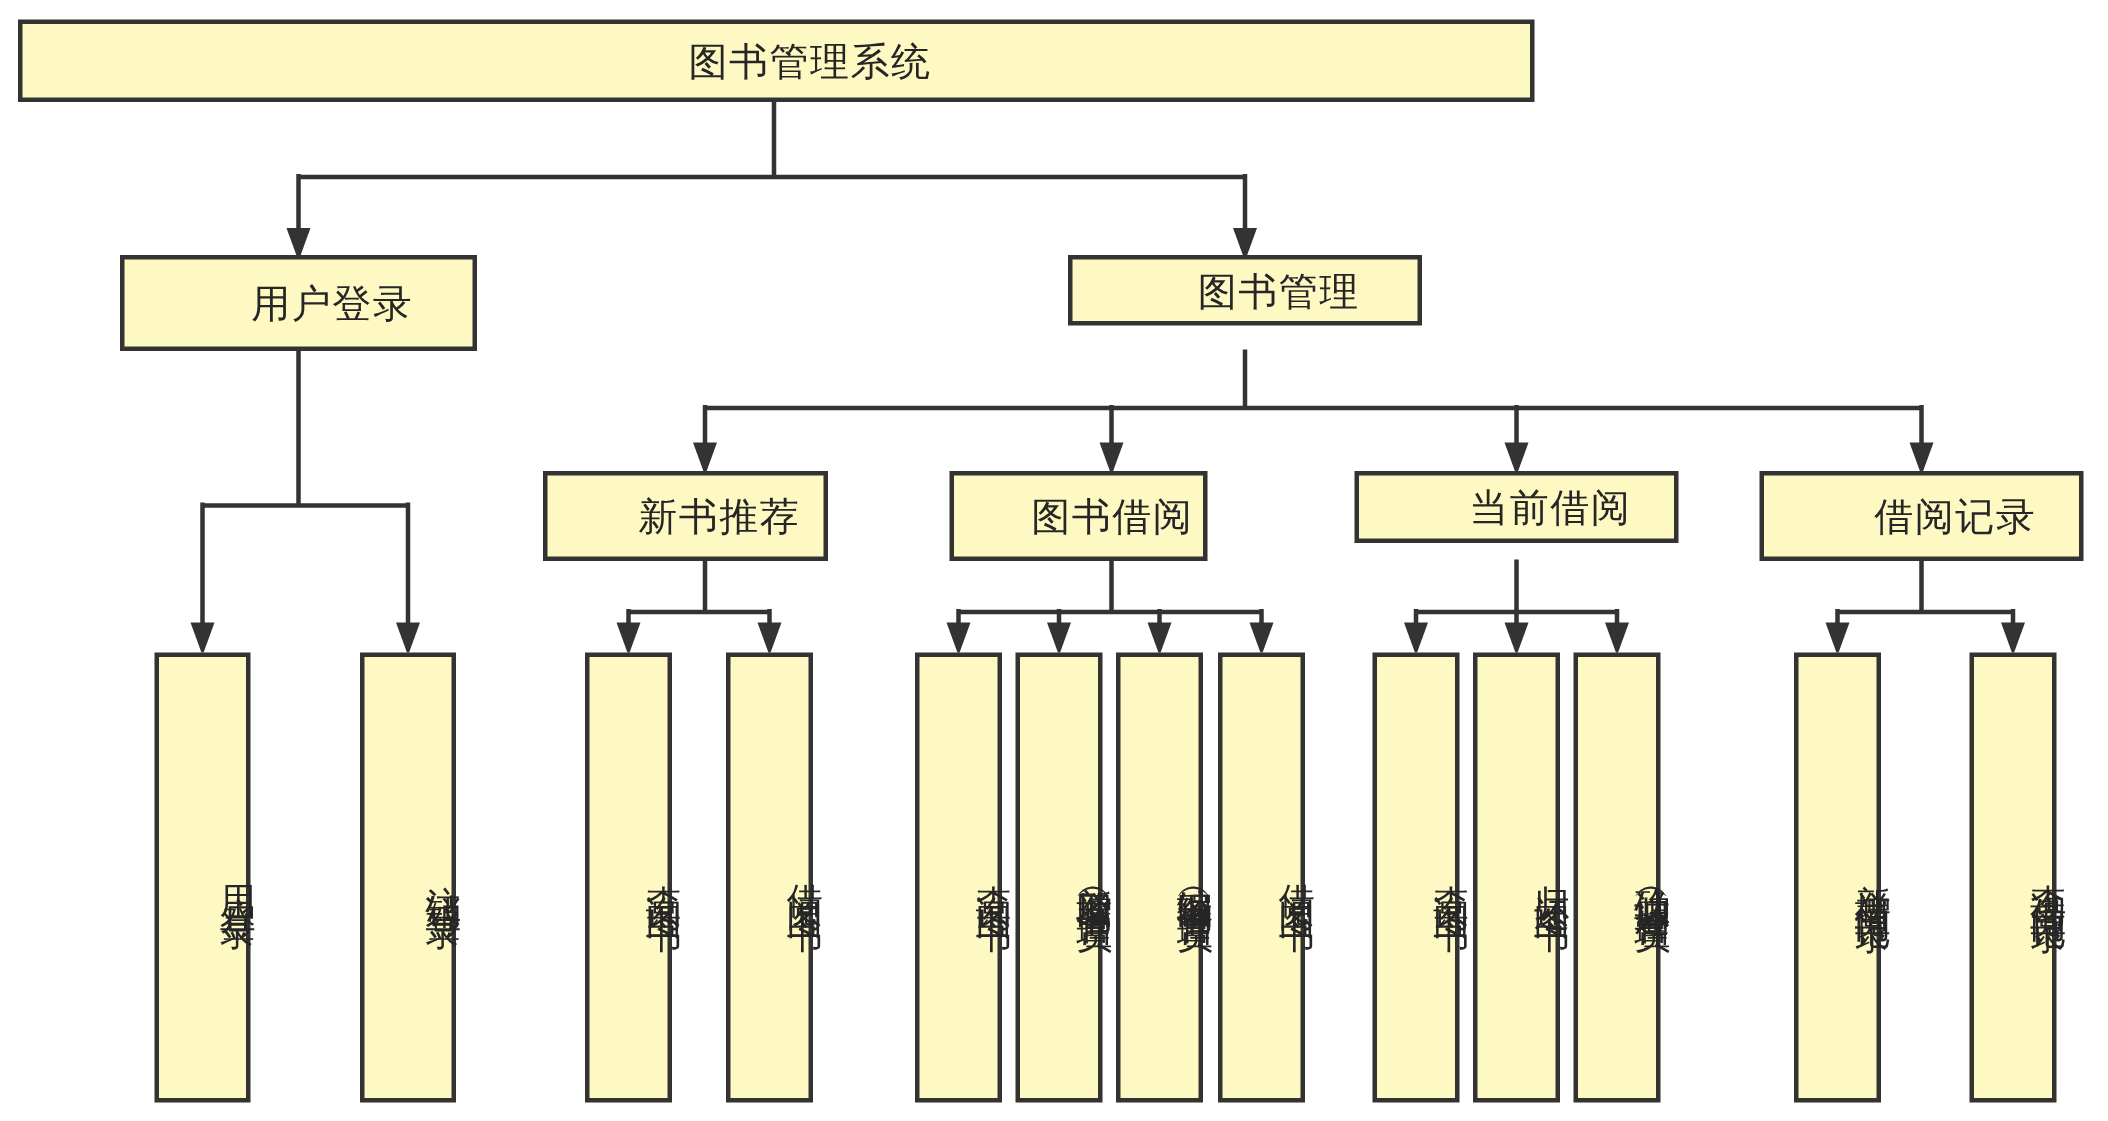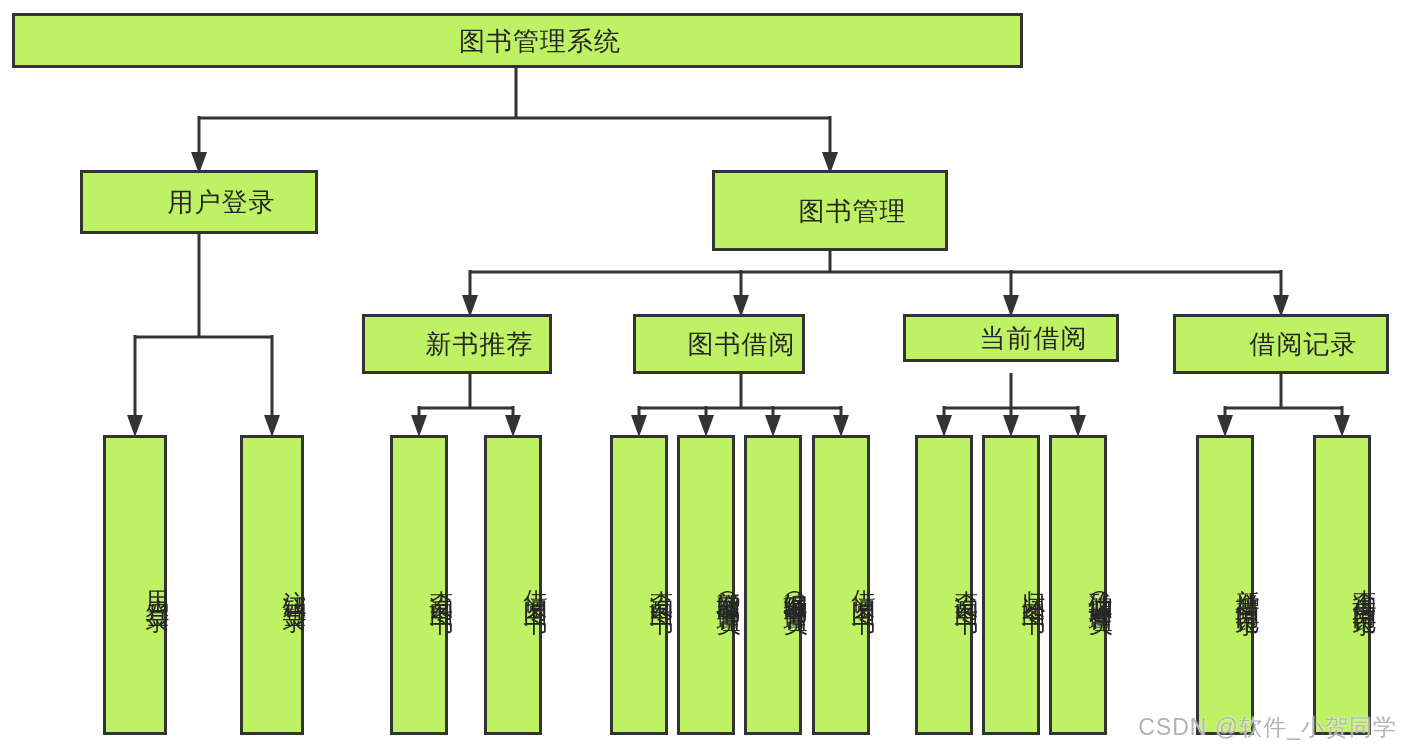"图书管理系统" .box { background: #bef264 -> #fef9c3 }
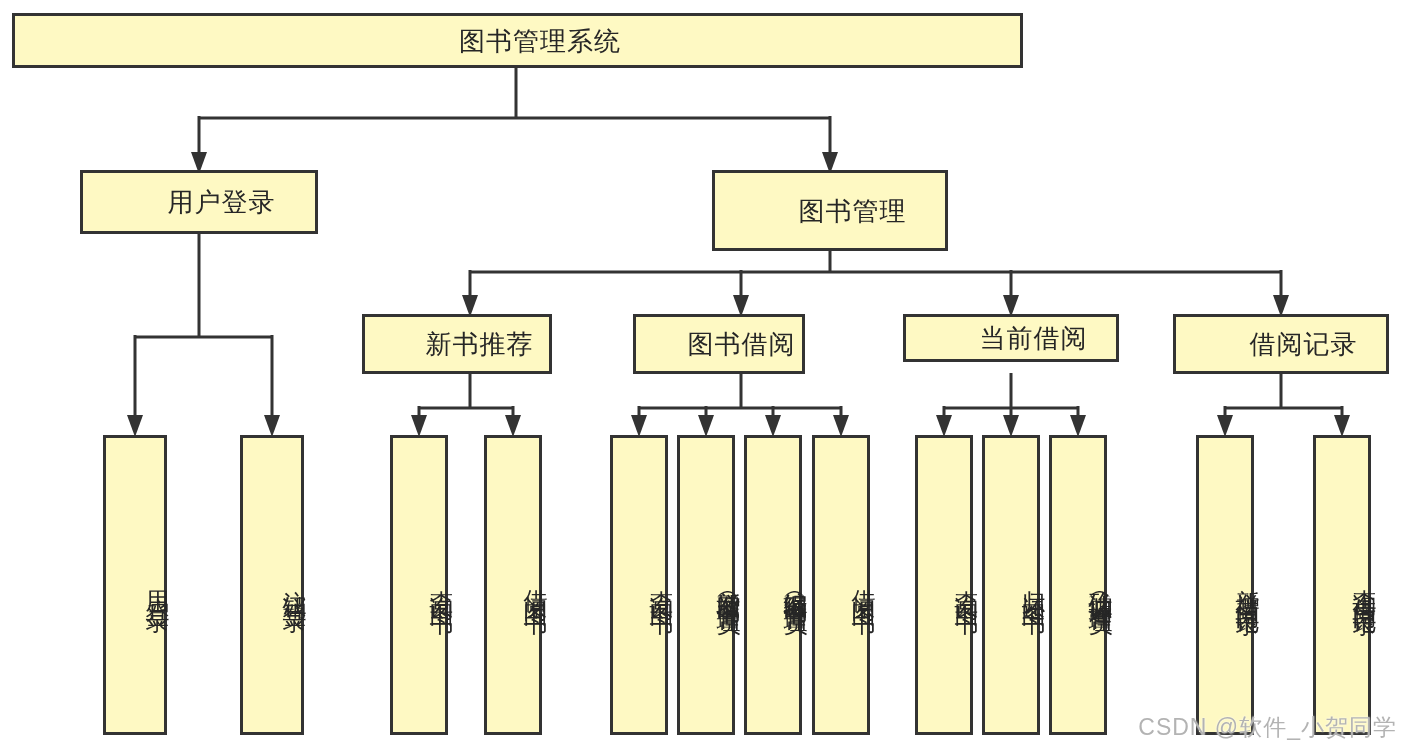"图书管理" div.box { height: 81px -> 47px }
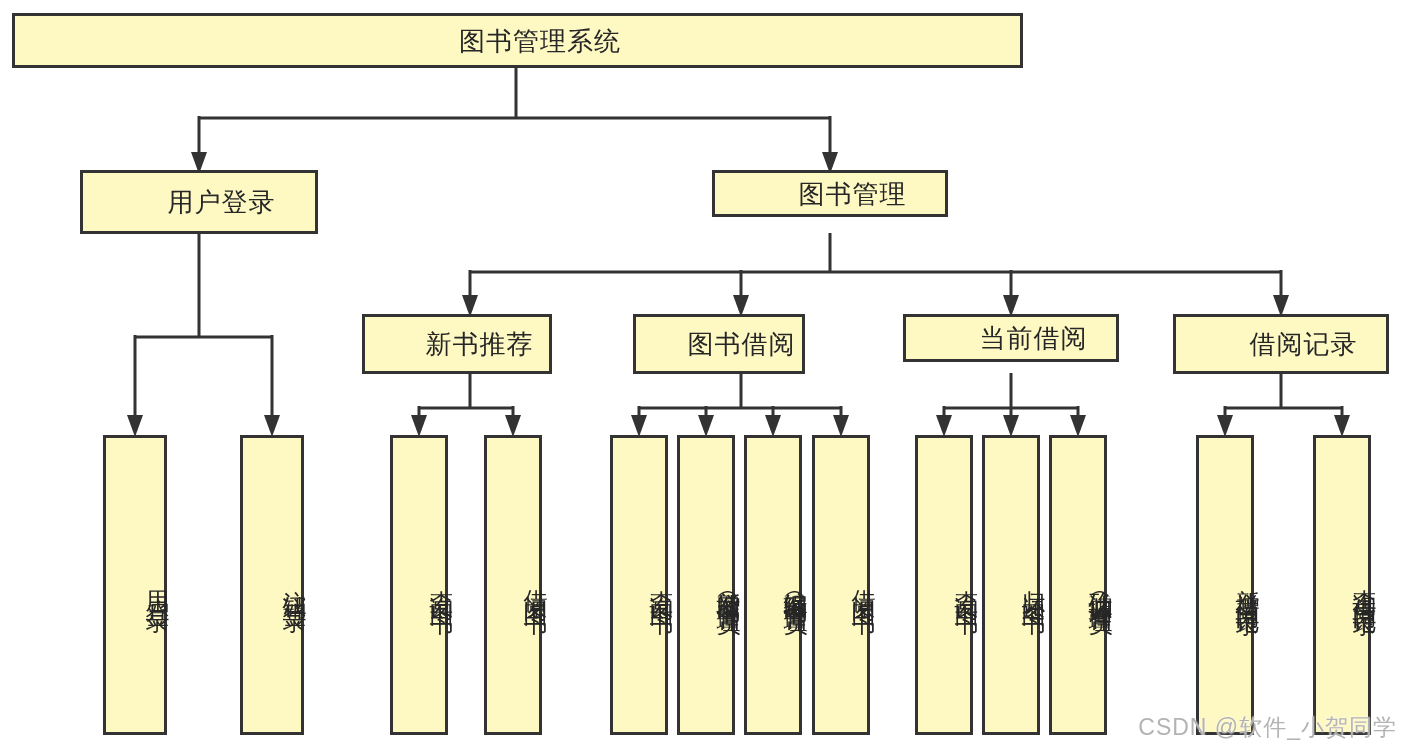"CSDN @软件_小贺同学" div.watermark { html: <div>CSDN @软件_小贺同学</div> -> none }
